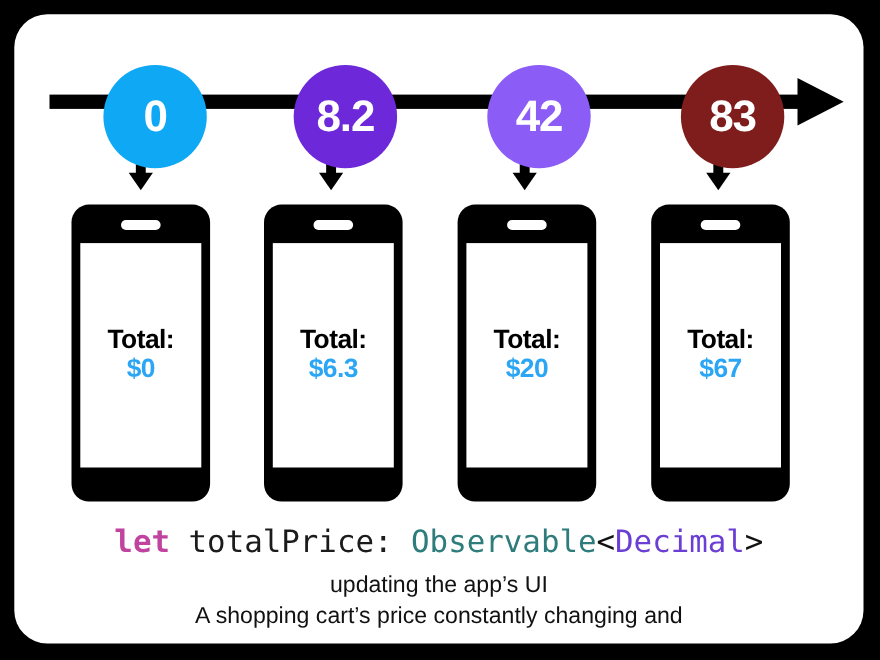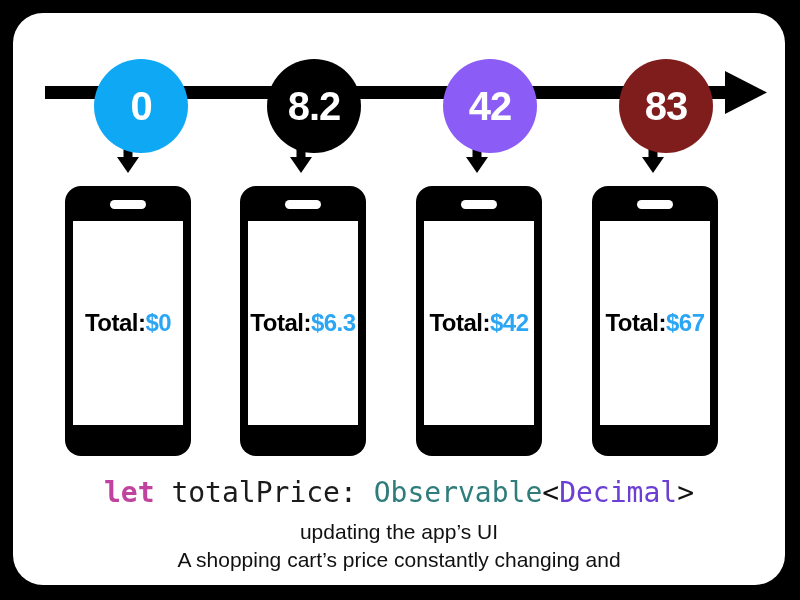"8.2" div.tl-node { background: #000000 -> #6d28d9 }
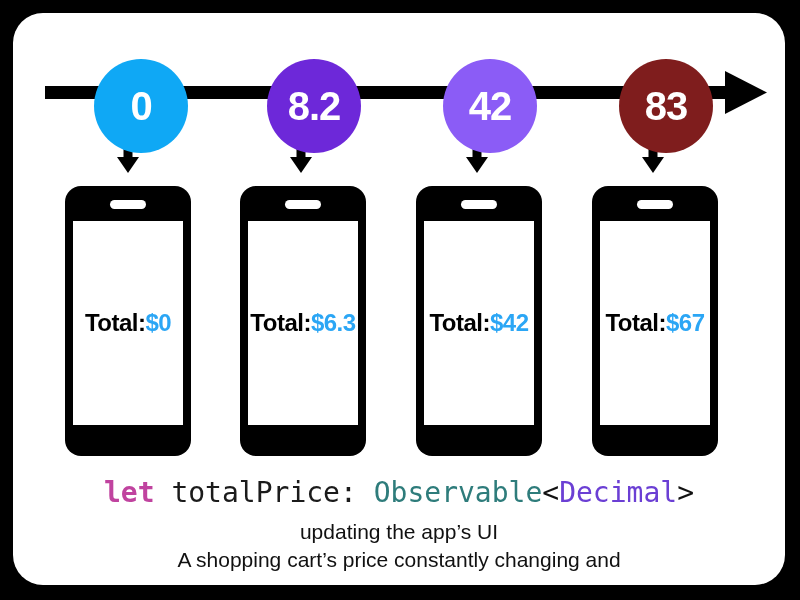"Total:" .phone-screen { flex-direction: row -> column }
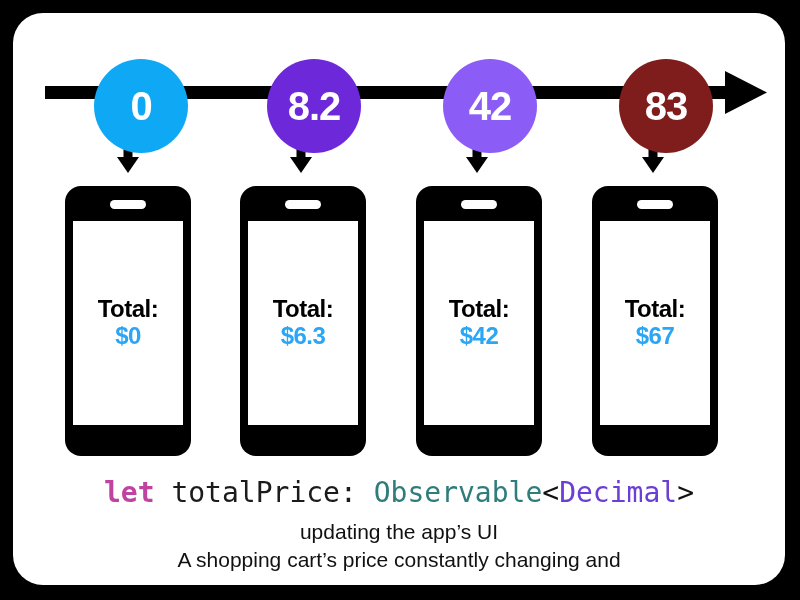"$42" div.screen-total-value { text: $42 -> $20 }
